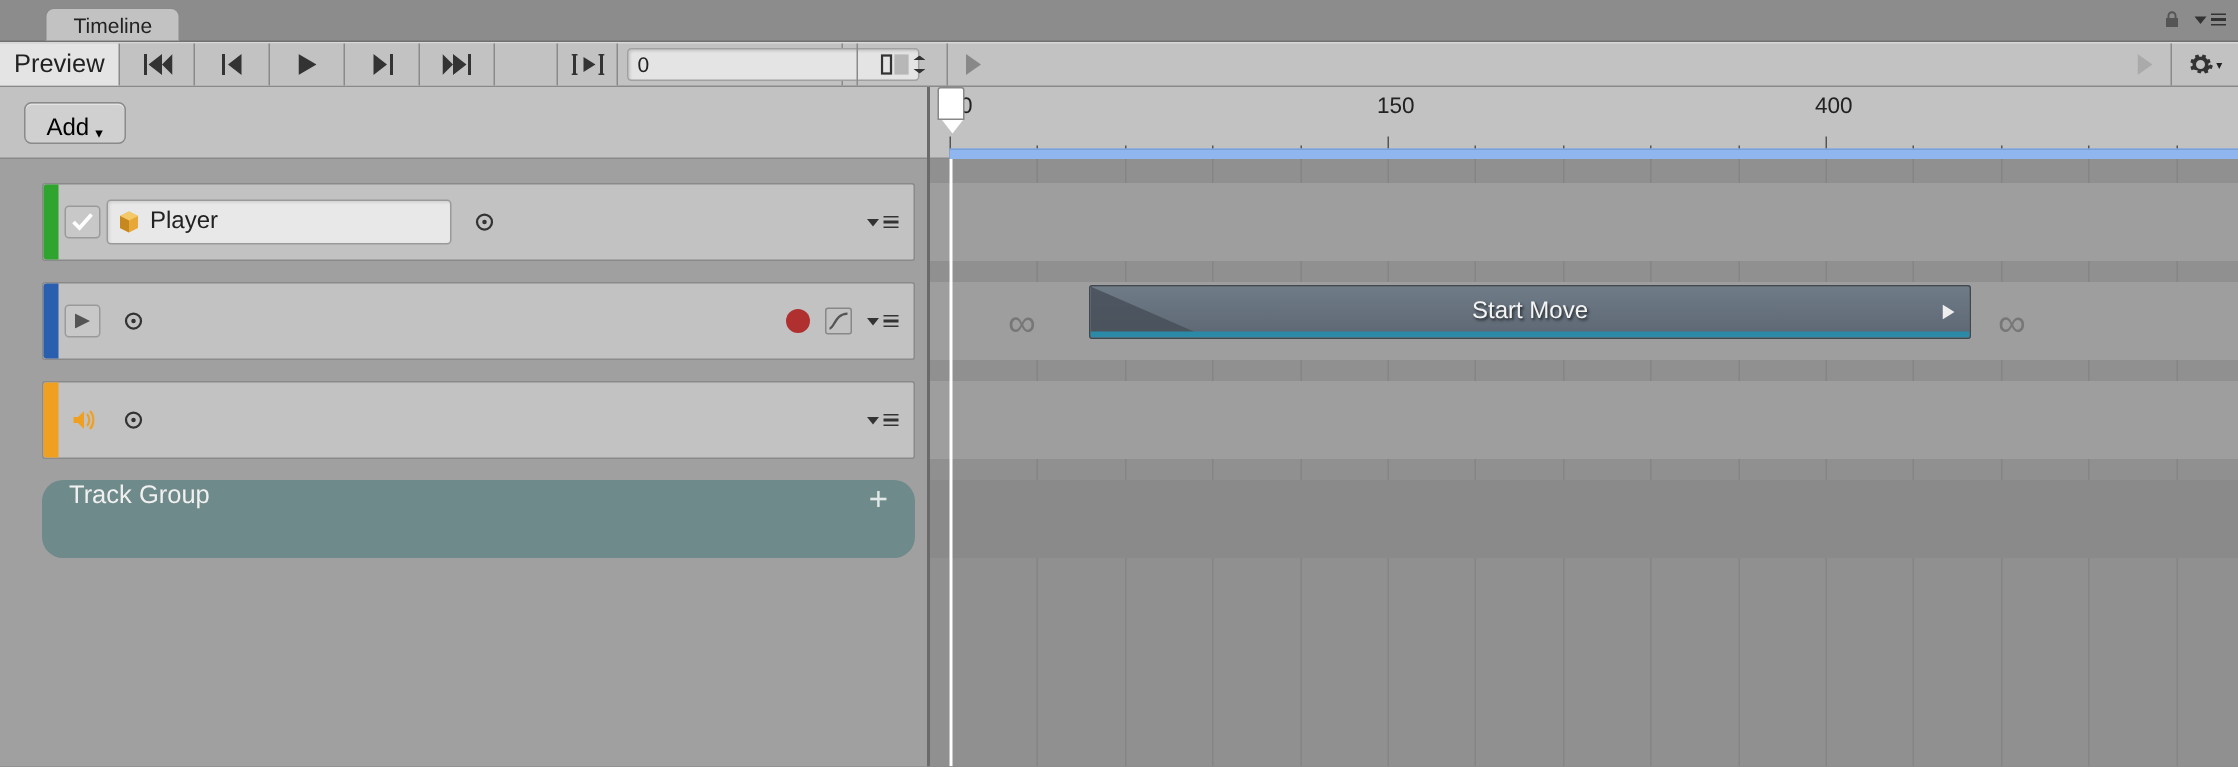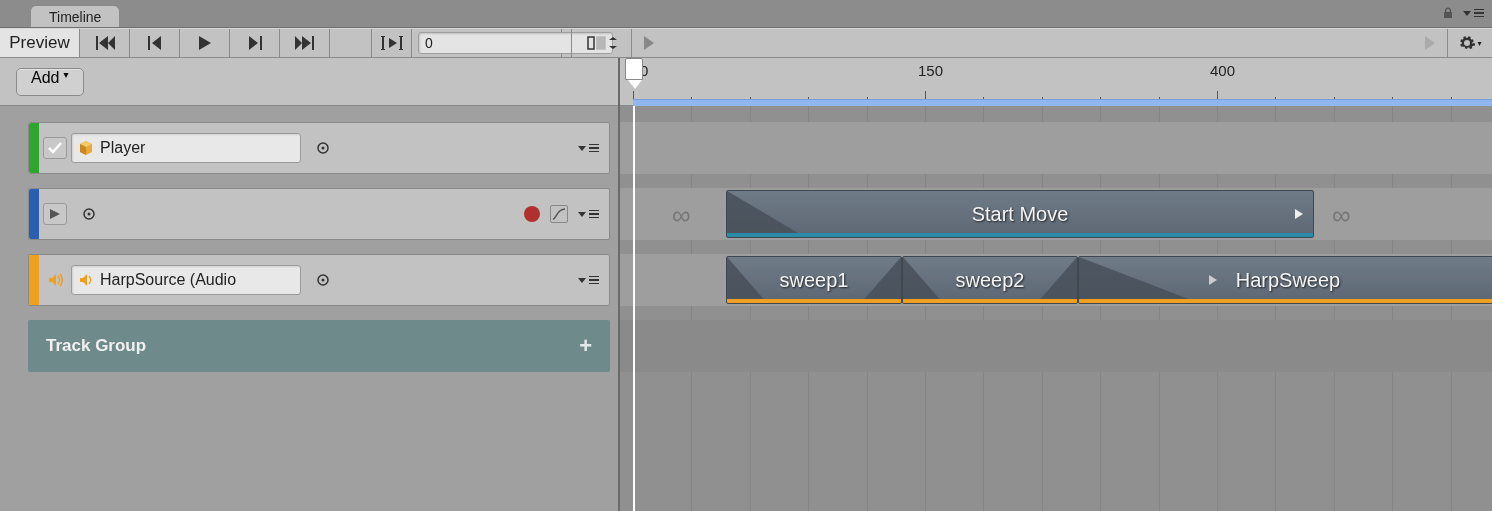"Add" .add-btn { align-items: flex-start -> flex-end }
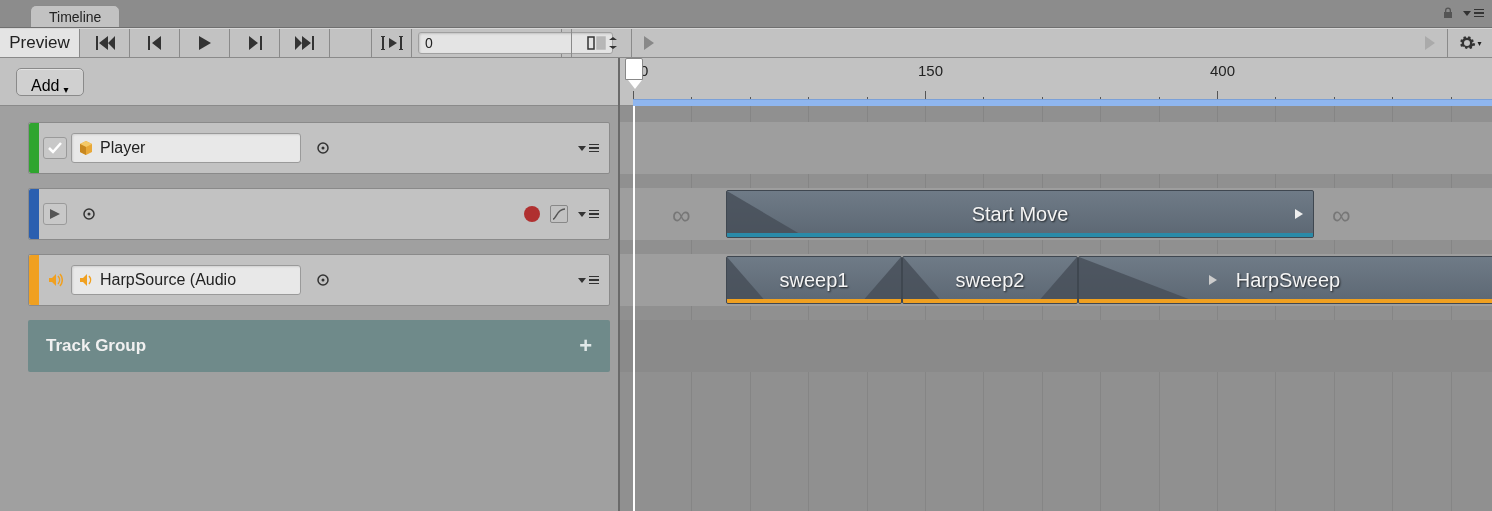"Start Move" .clip { font-size: 20px -> 16px; height: 48px -> 36px }
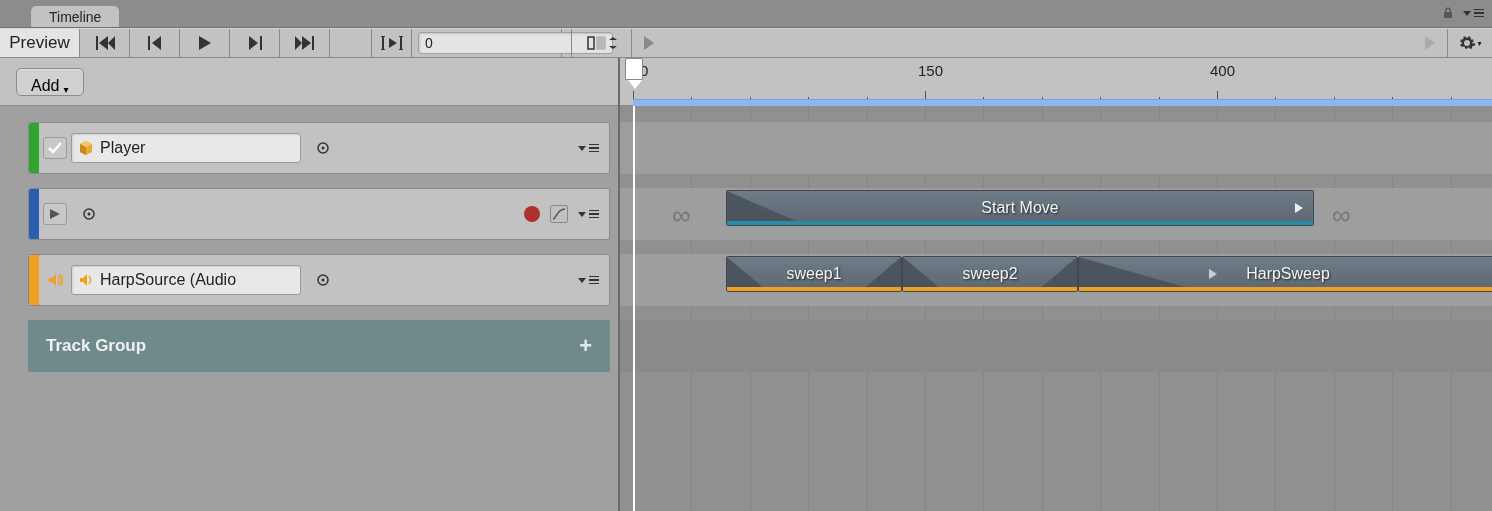"HarpSource (Audio" div.track-name-field { html: <div> <svg> <path></path> <path></path> </svg> <span>HarpSource (Audio</span> </div> -> none }
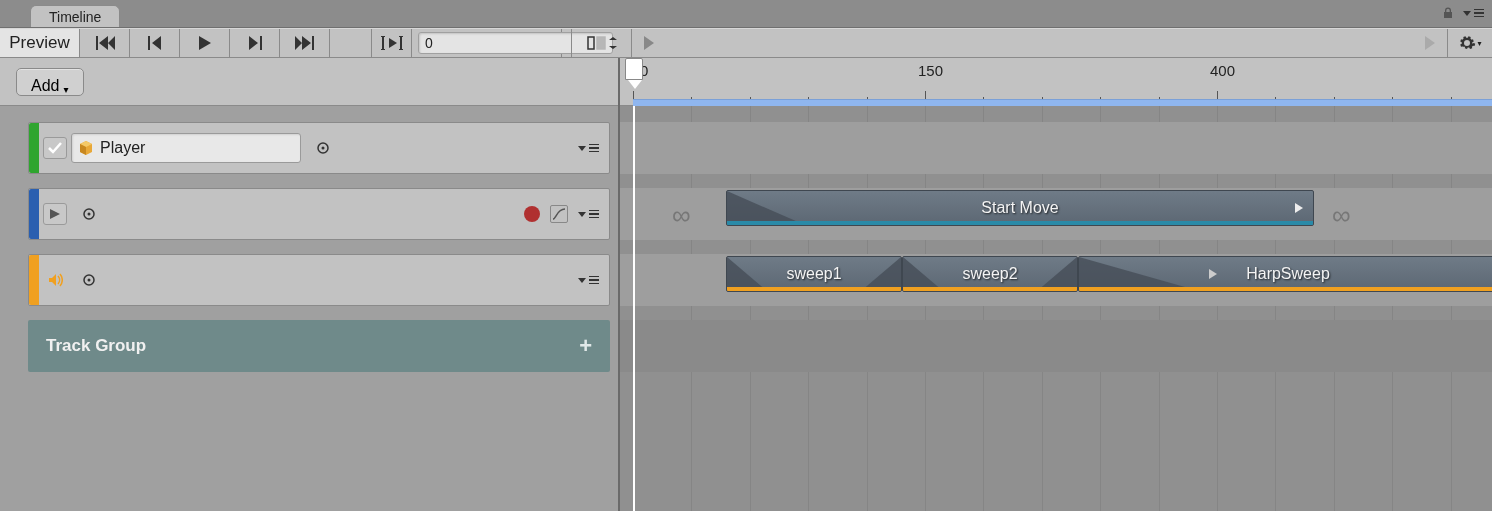"sweep1" div.clip-lane { html: <div> <div> <div></div> <div></div> <span>sweep1</span> <div></div> </div> <div> <div></div> <div></div> <span>sweep2</span> <div></div> </div> <div> <div></div> <svg> <path></path> </svg> <span>HarpSweep</span> <div></div> </div> </div> -> none }
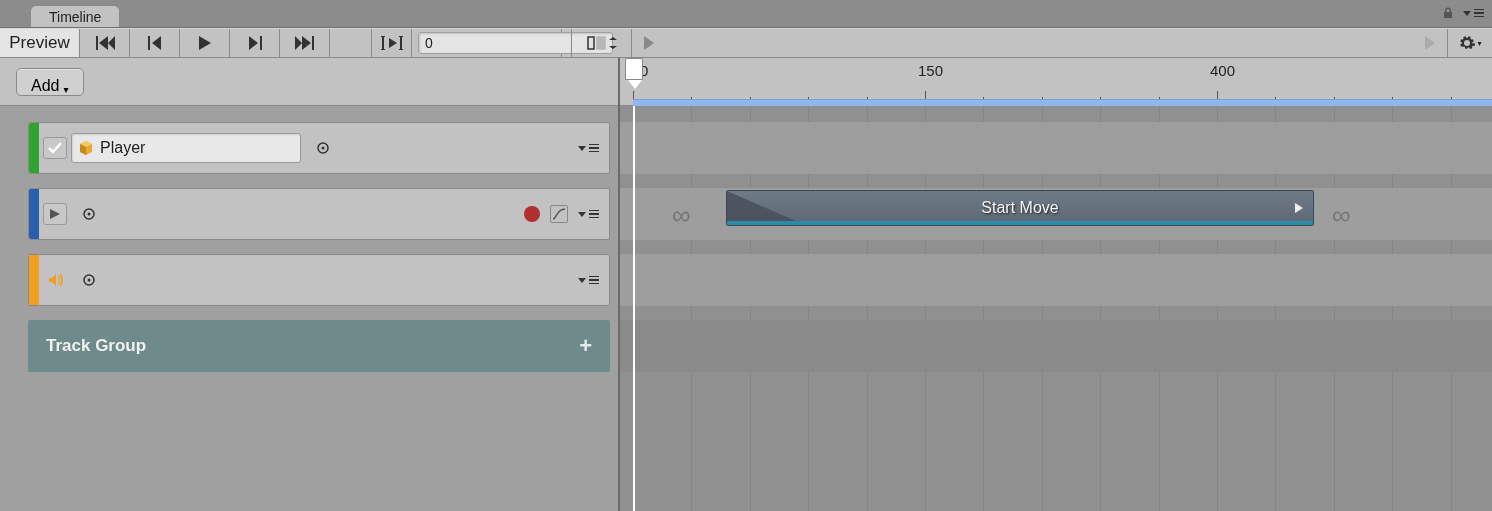"Track Group" .track-group { align-items: center -> none; border-radius: 2px -> 14px; font-weight: bold -> none }
